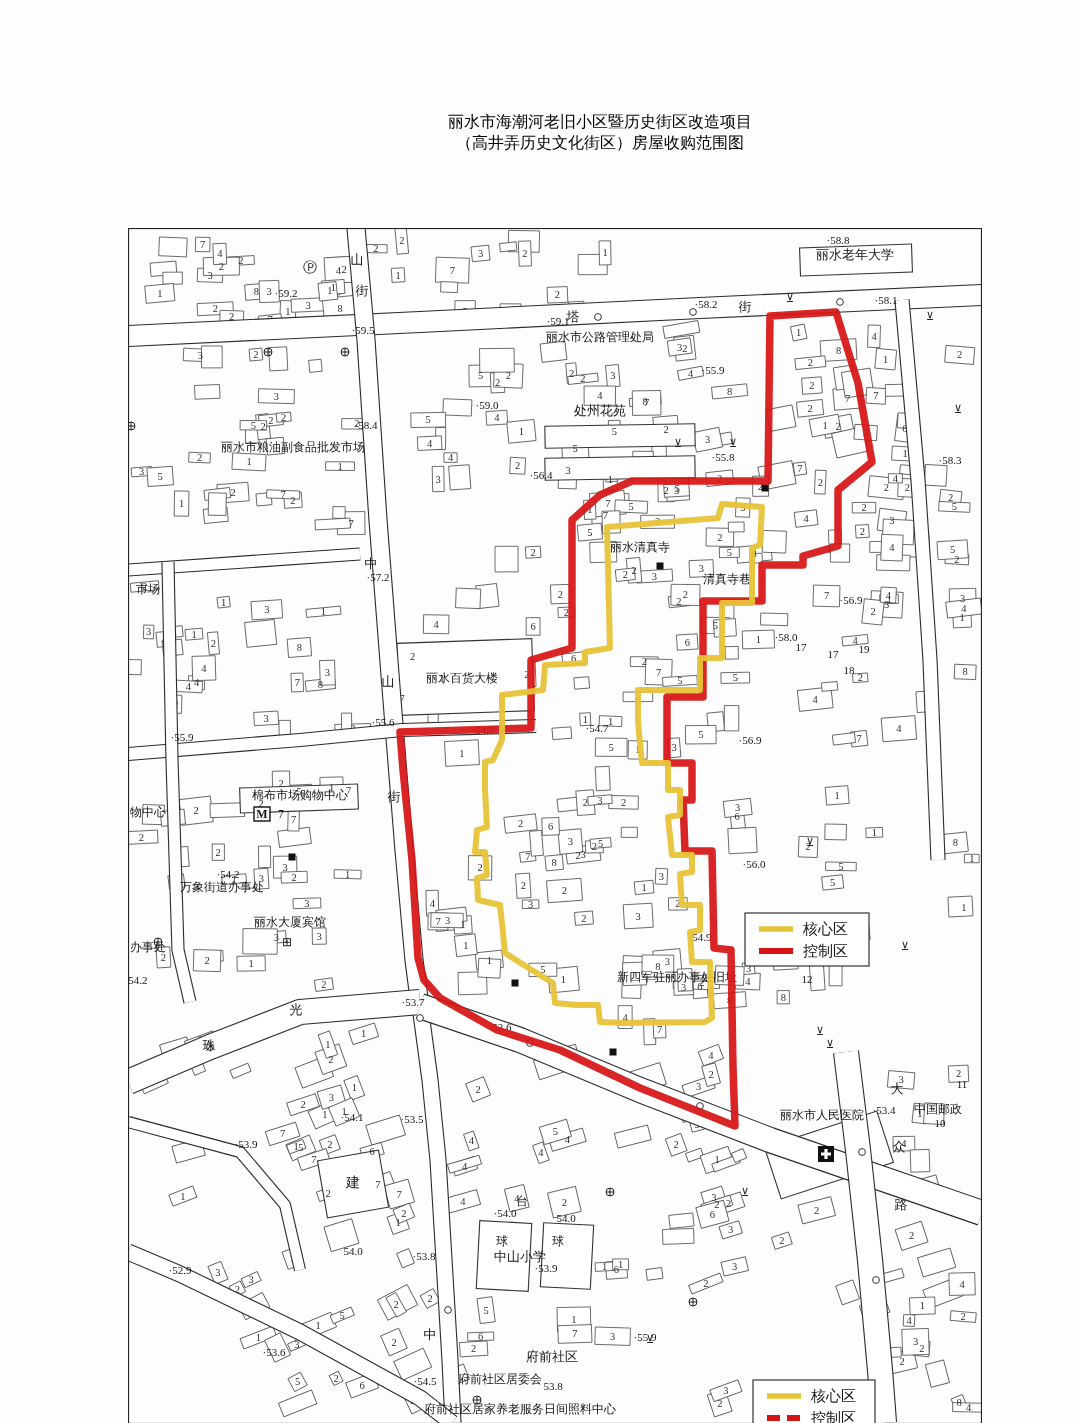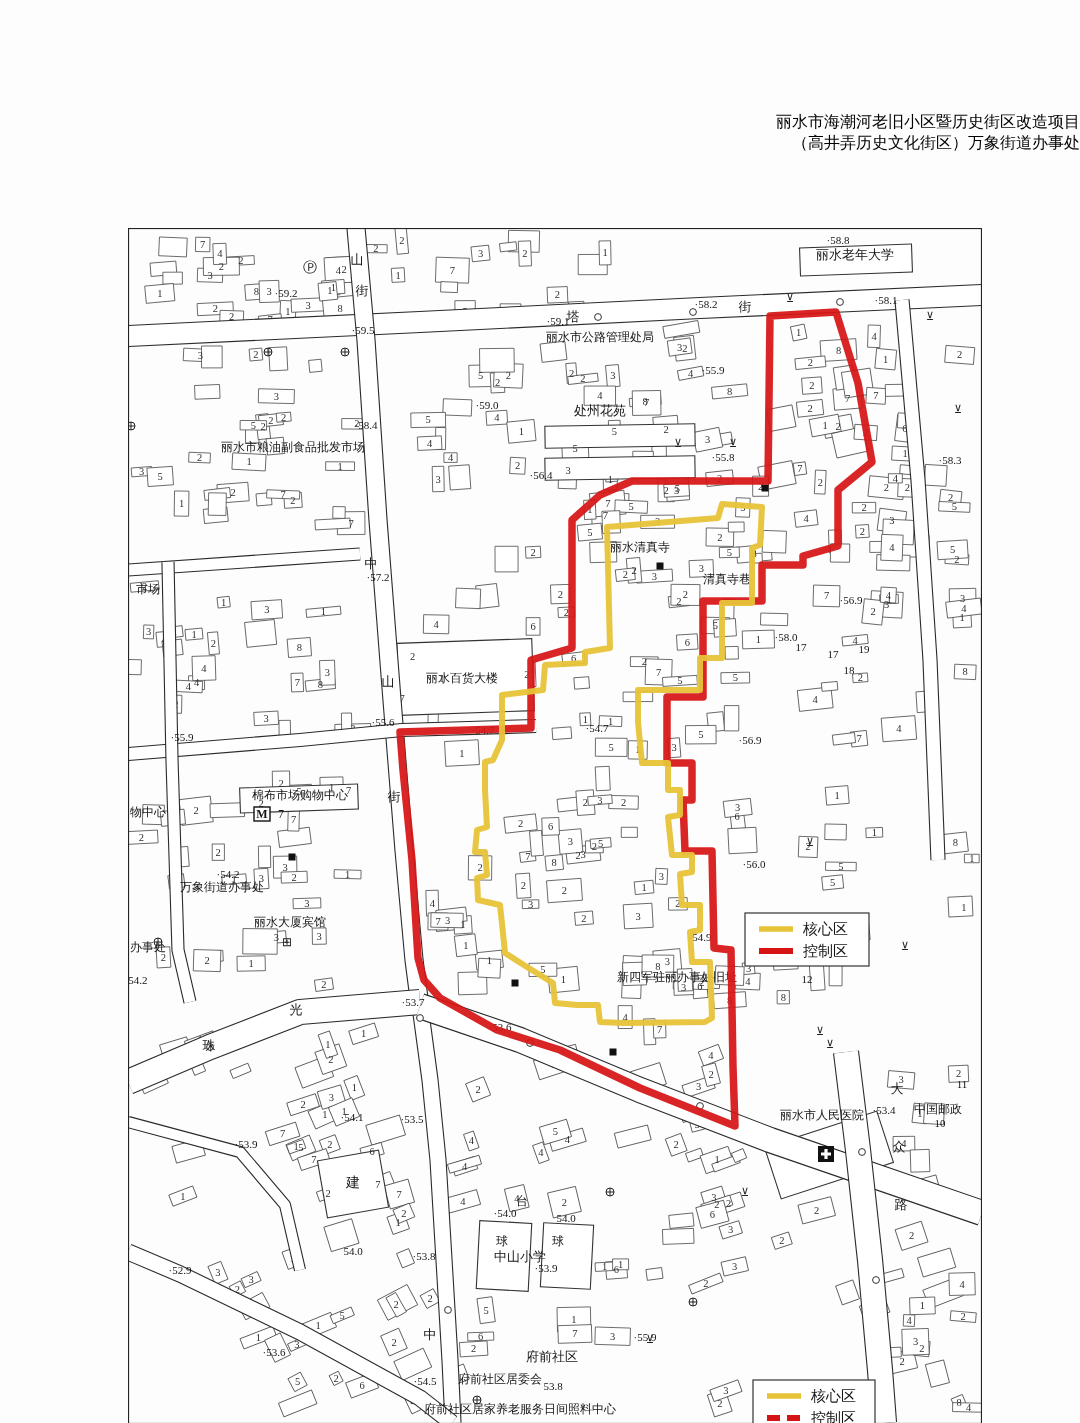"丽水市海潮河老旧小区暨历史街区改造项目" #title-block { text-align: right -> center }
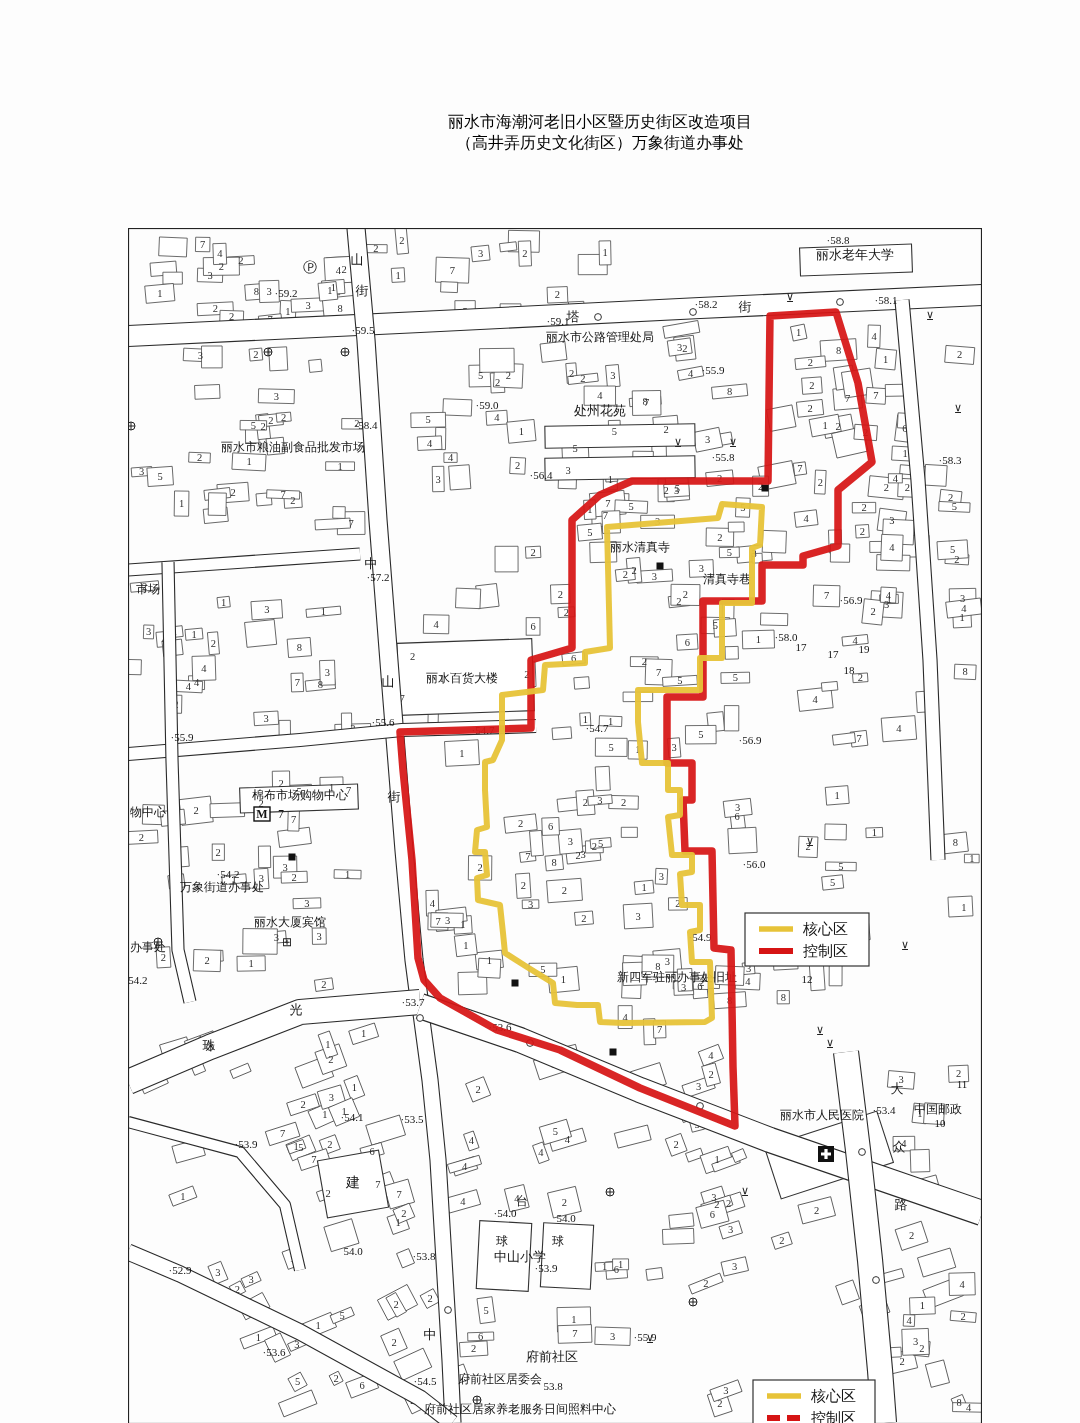"（高井弄历史文化街区）万象街道办事处" div.title-line { text: 万象街道办事处 -> 房屋收购范围图 }
